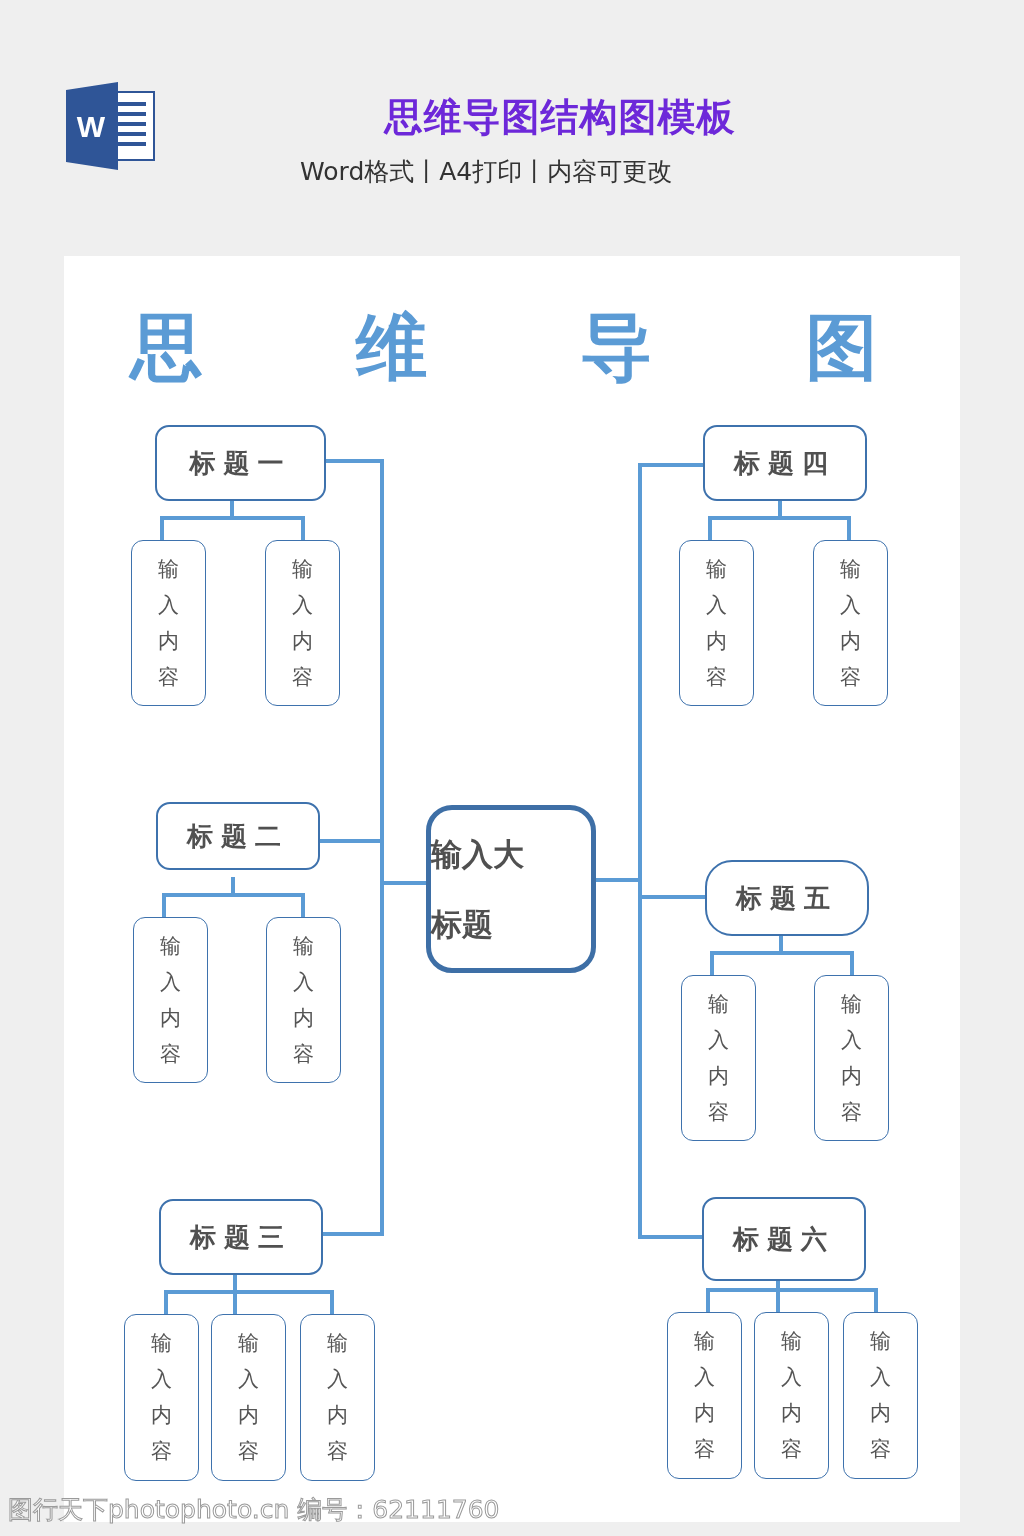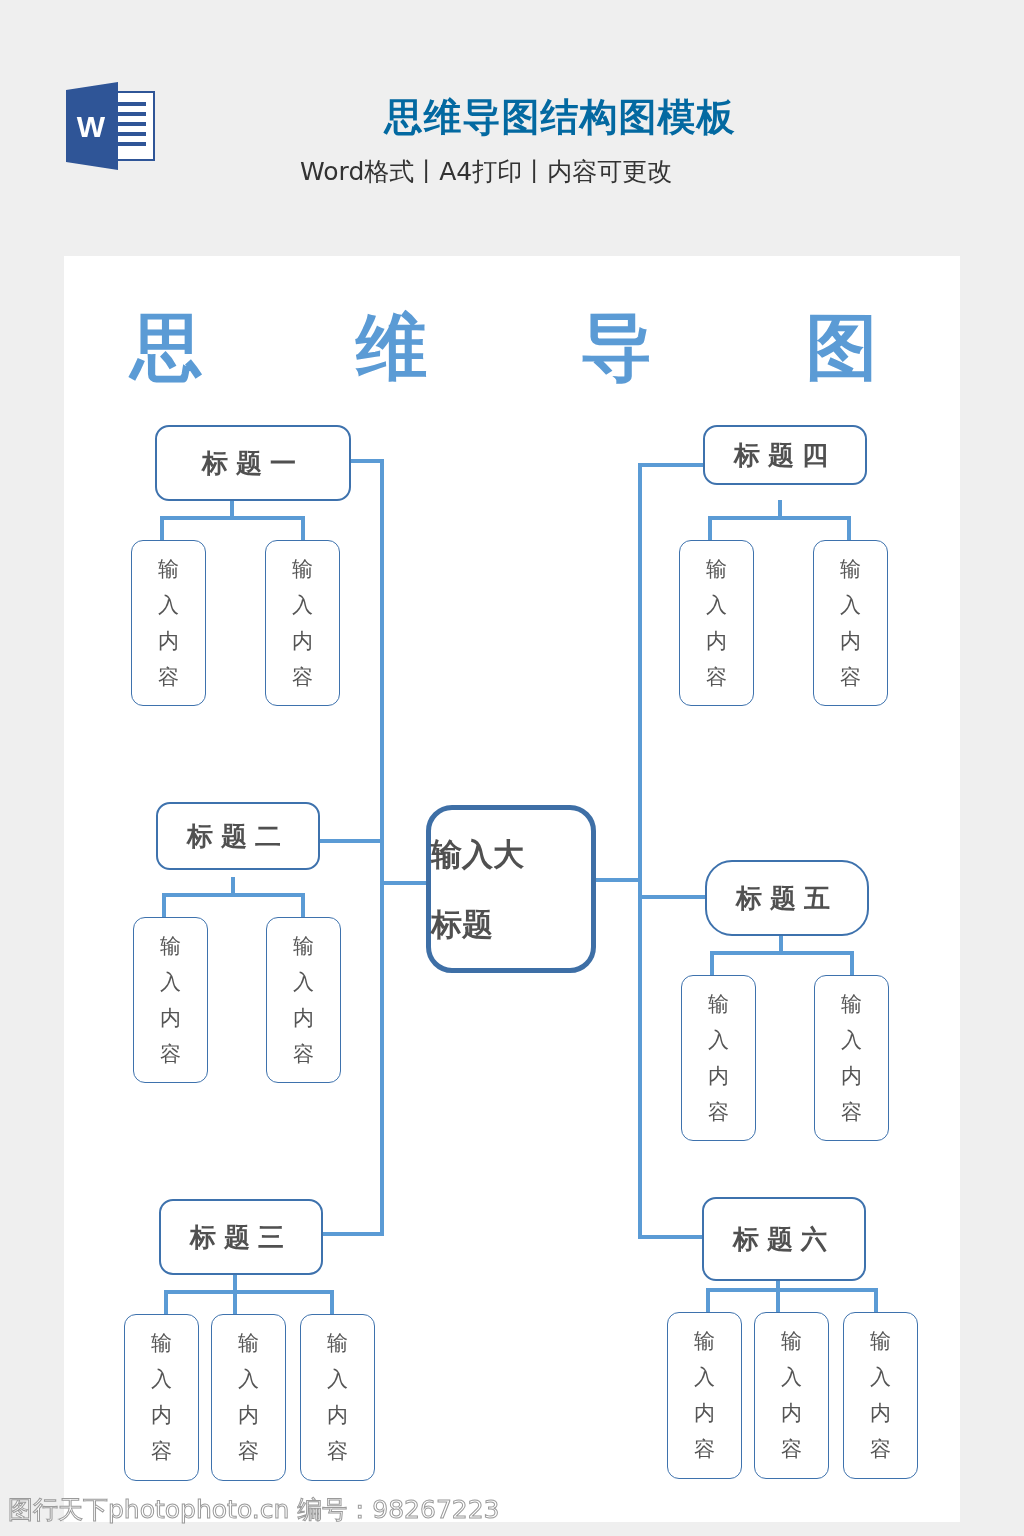"思维导图结构图模板" .hdr-title { color: #0369a1 -> #6d28d9 }
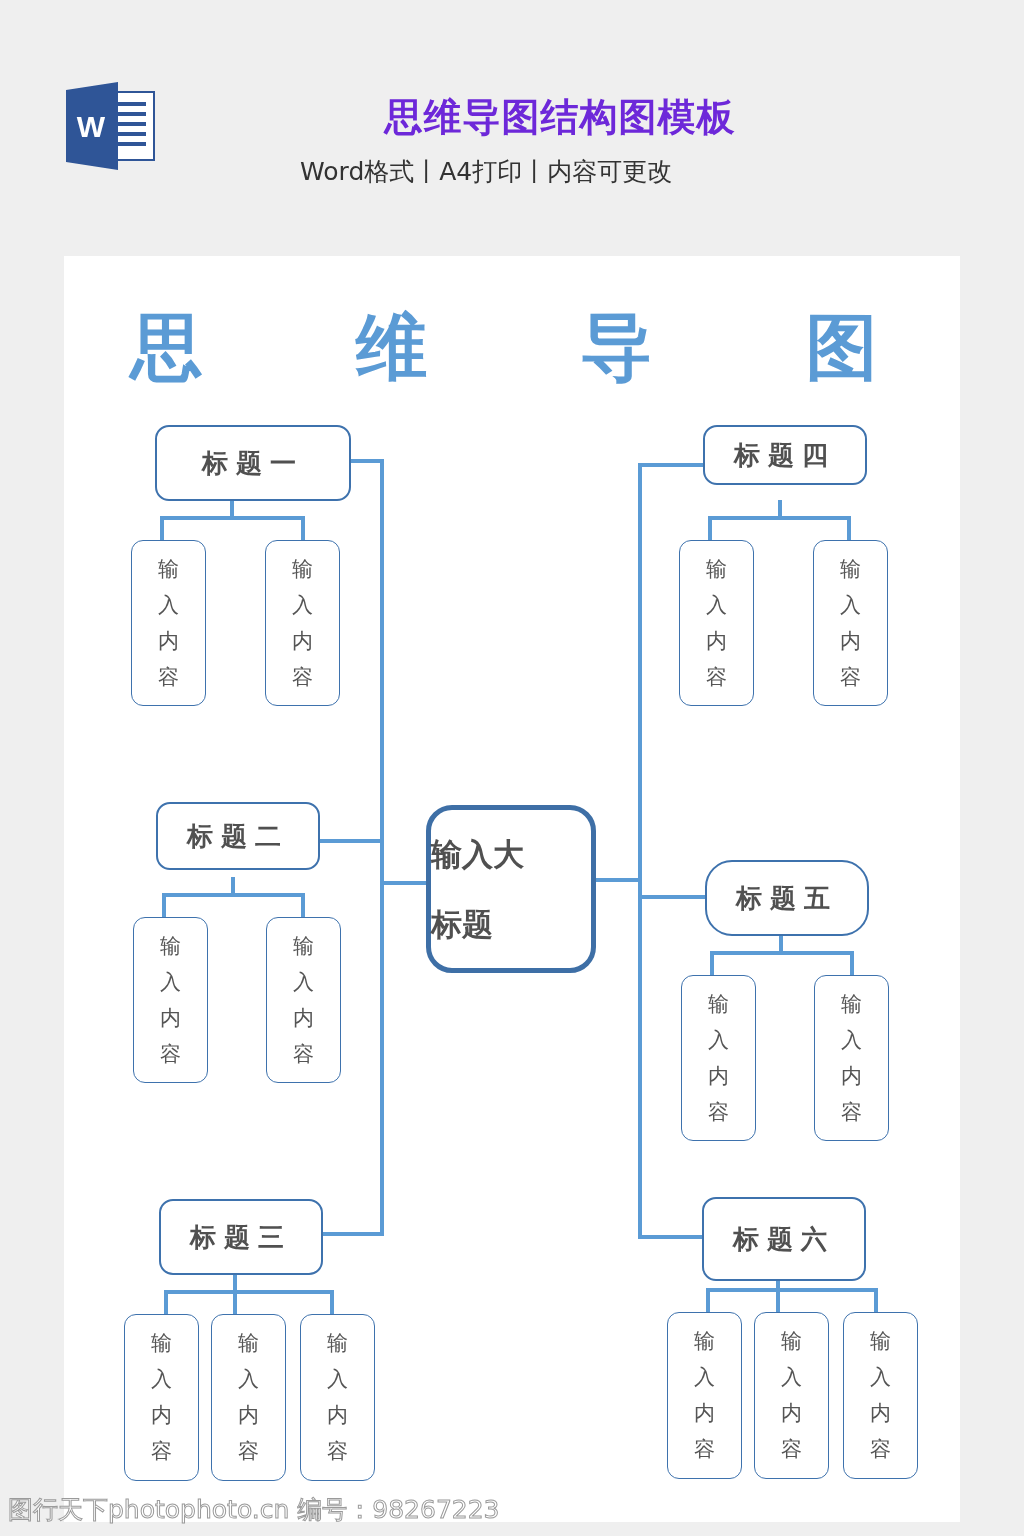"标题一" div.node { width: 196px -> 171px }
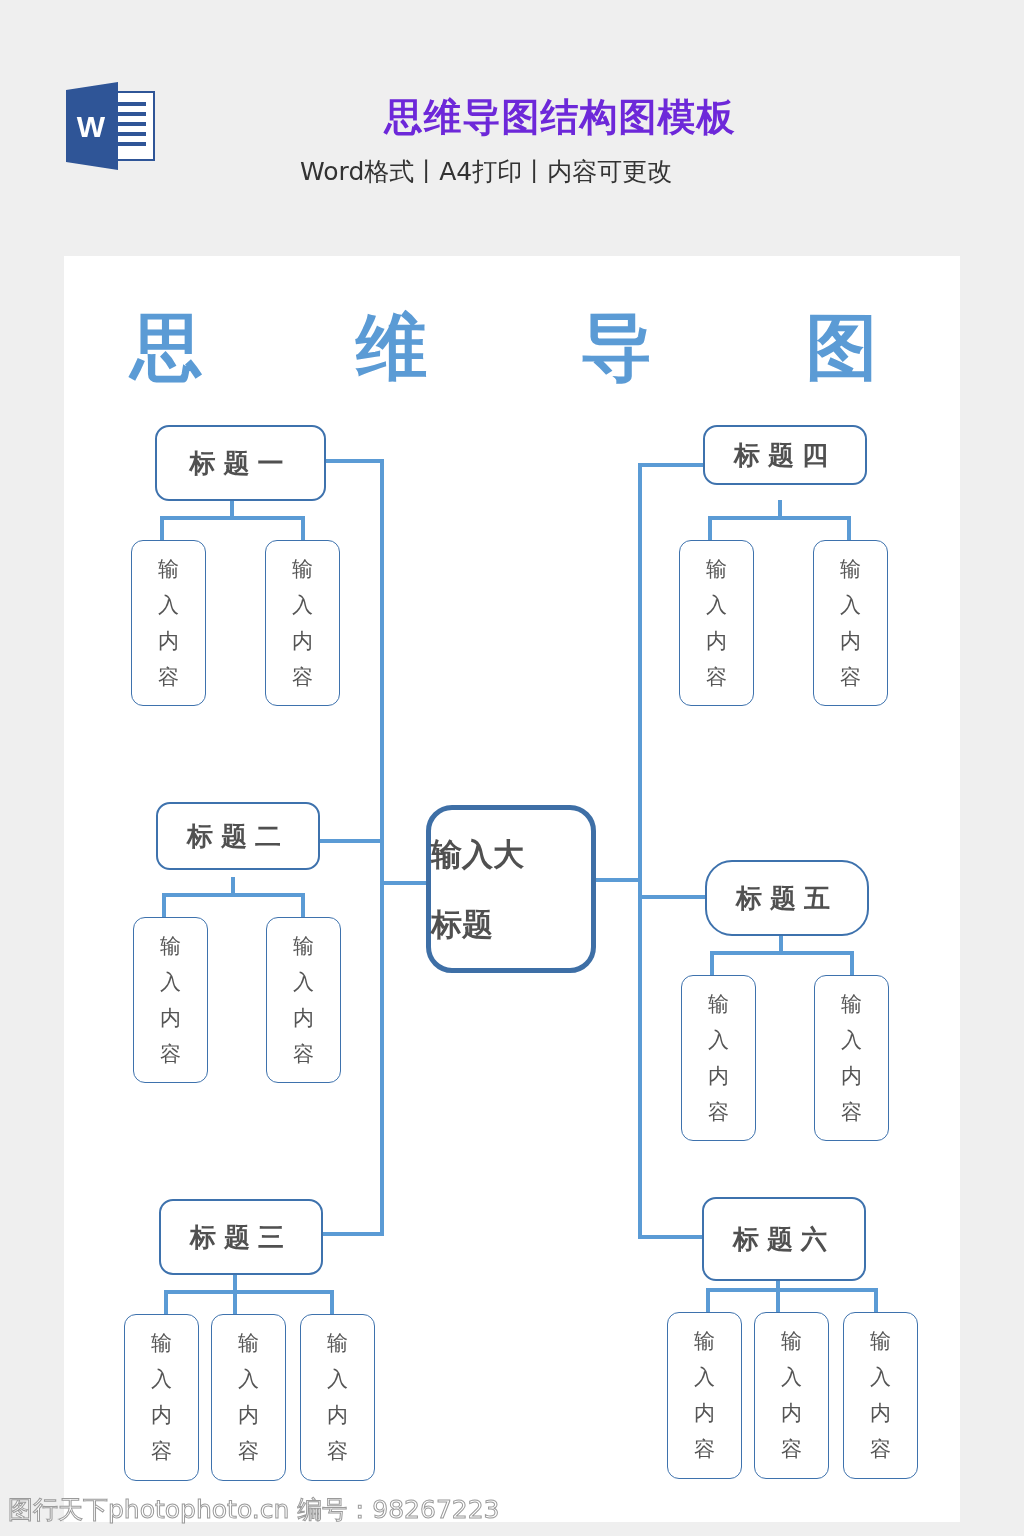"标题四" div.node { height: 60px -> 76px }
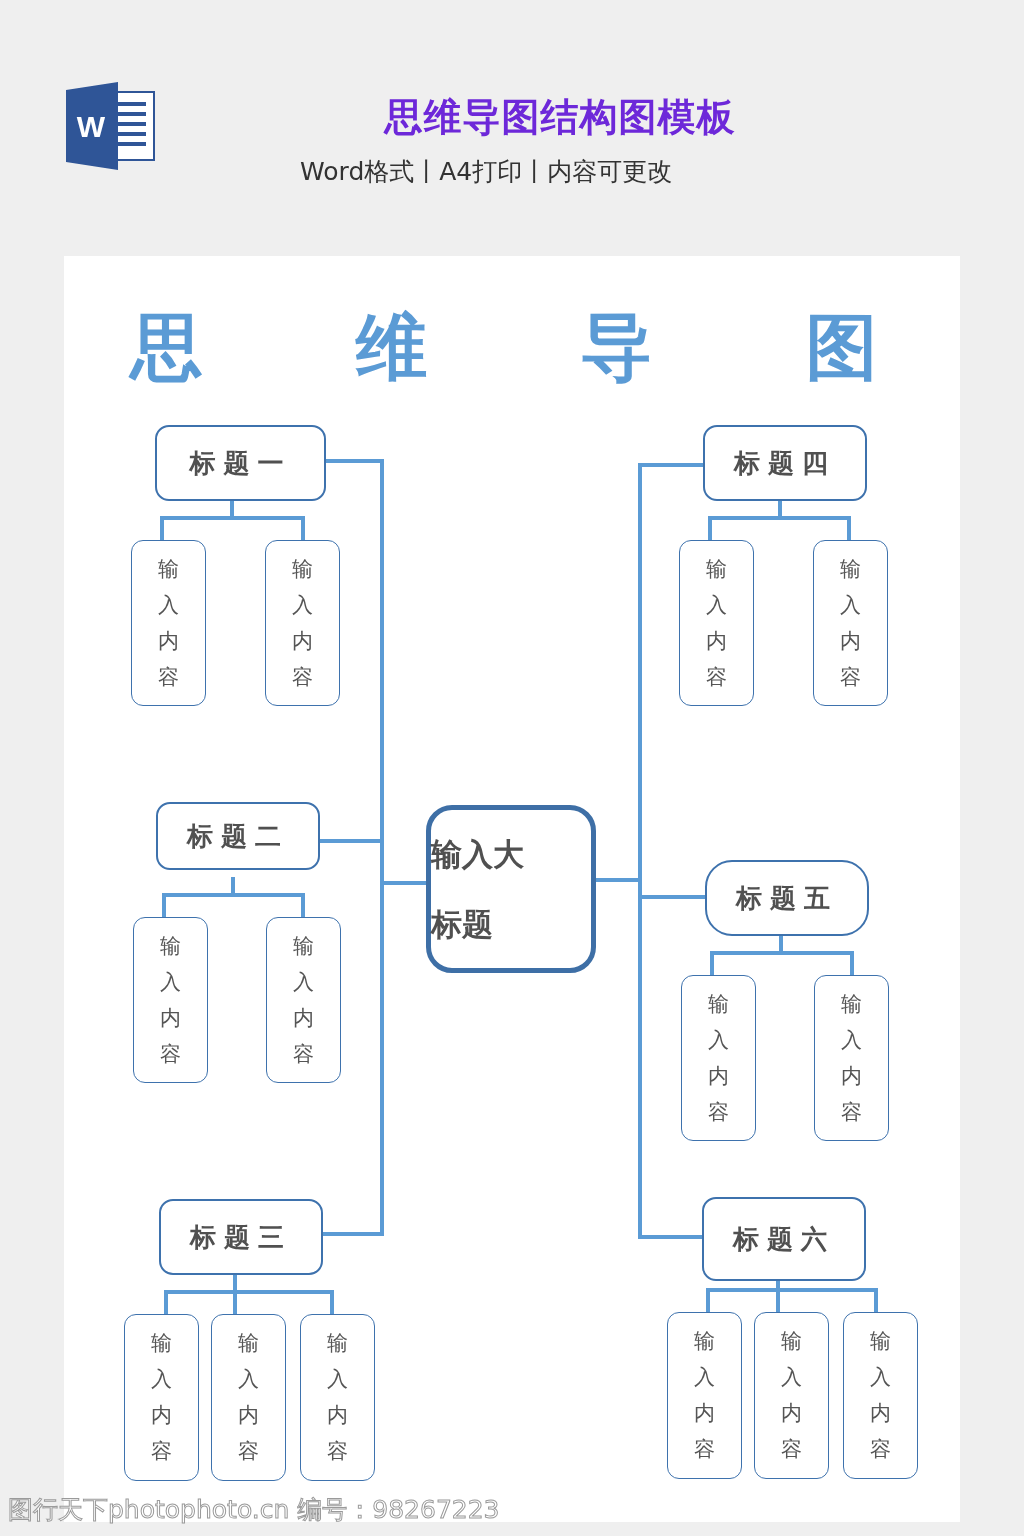"图行天下photophoto.cn 编号：98267223" div.watermark { text: 98267223 -> 62111760 }
